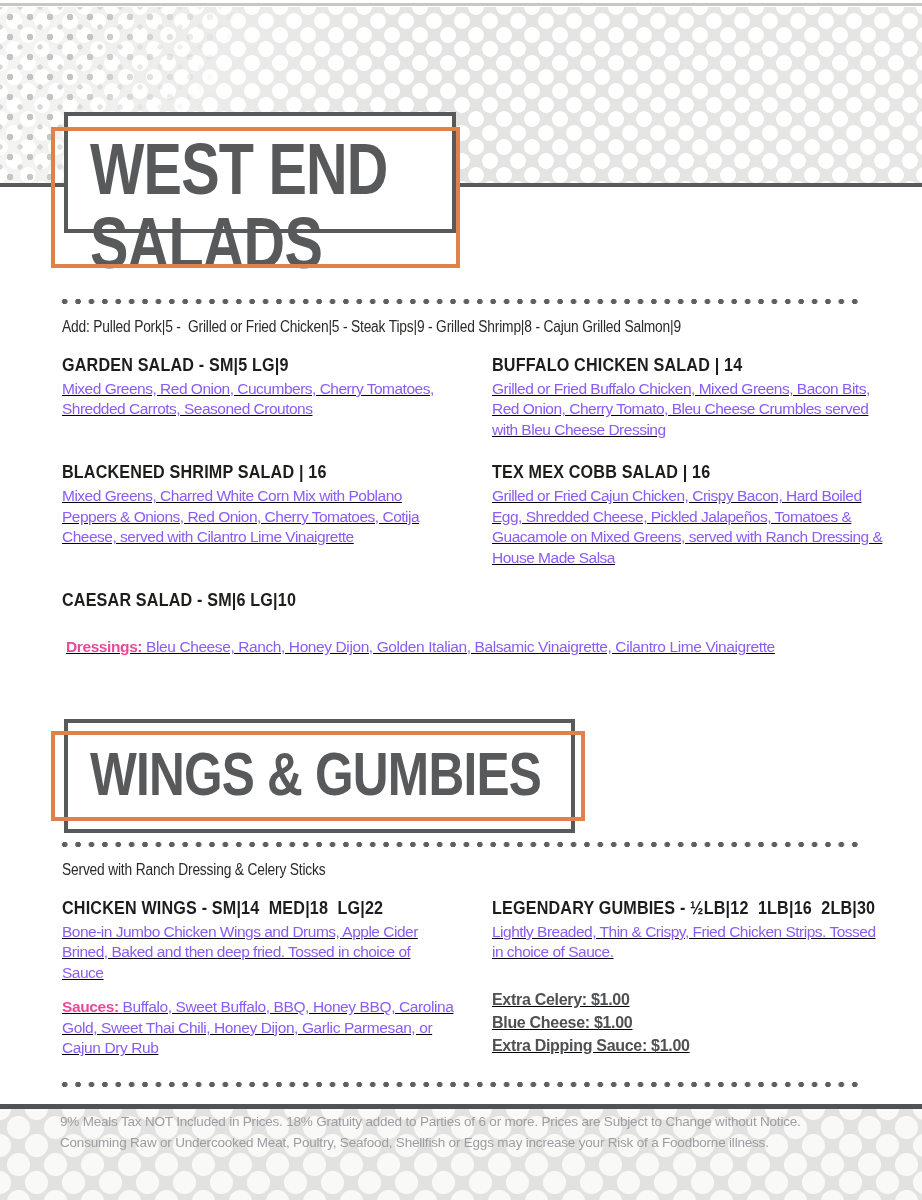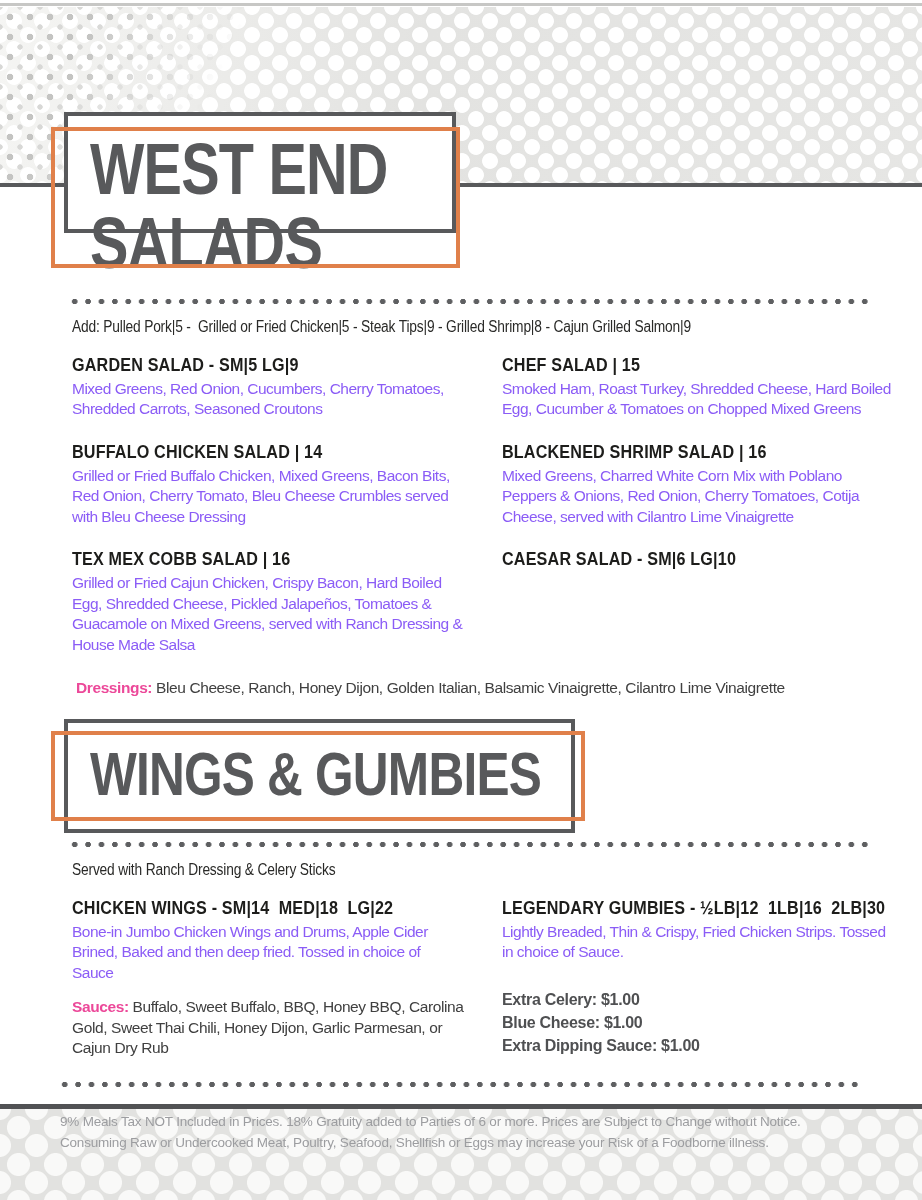"Add: Pulled Pork|5 - Grilled" .content { left: 68px -> 58px; text-decoration: none -> underline }
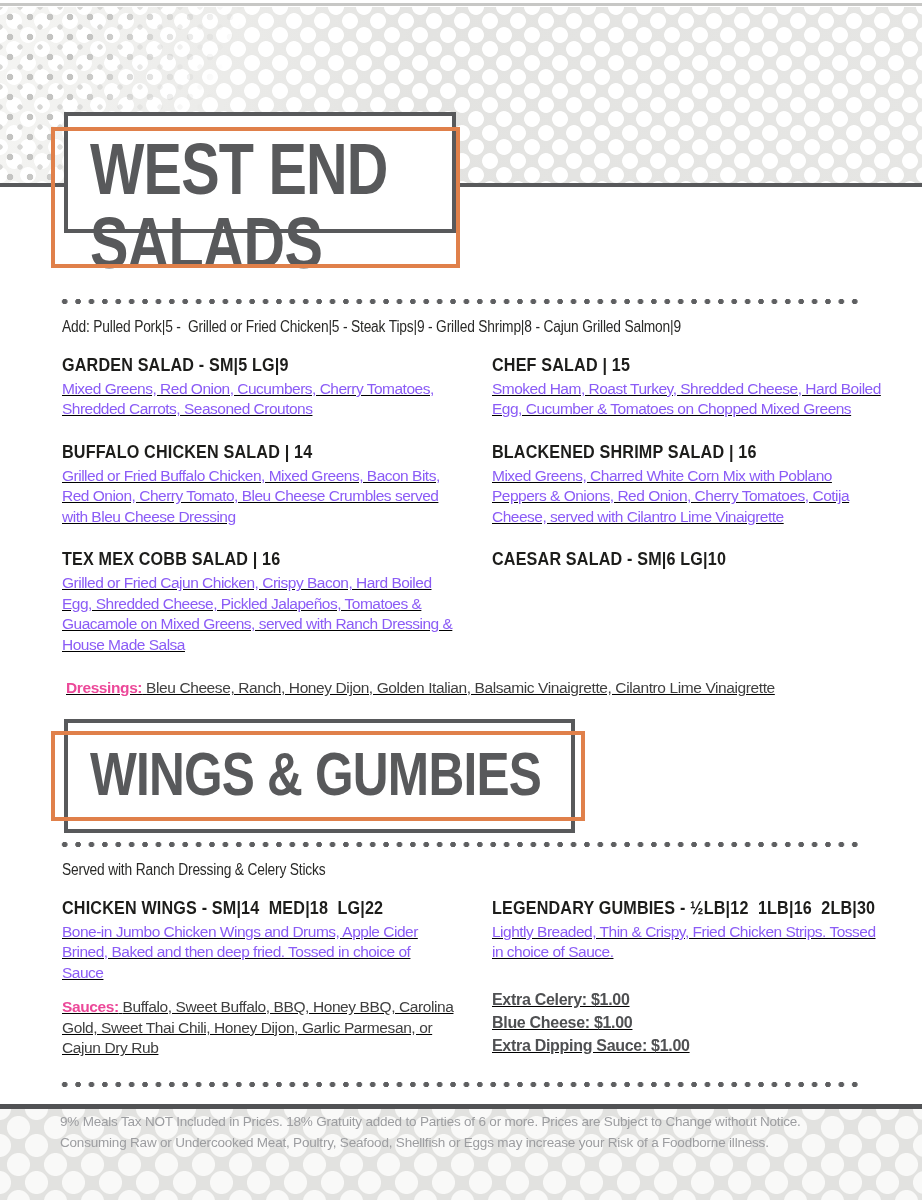"CHEF SALAD | 15" div.cell { html: <div> <div><span>CHEF SALAD | 15</span></div> <div>Smoked Ham, Roast Turkey, Shredded Cheese, Hard Boiled Egg, Cucumber &amp; Tomatoes on Chopped Mixed Greens</div> </div> -> none }
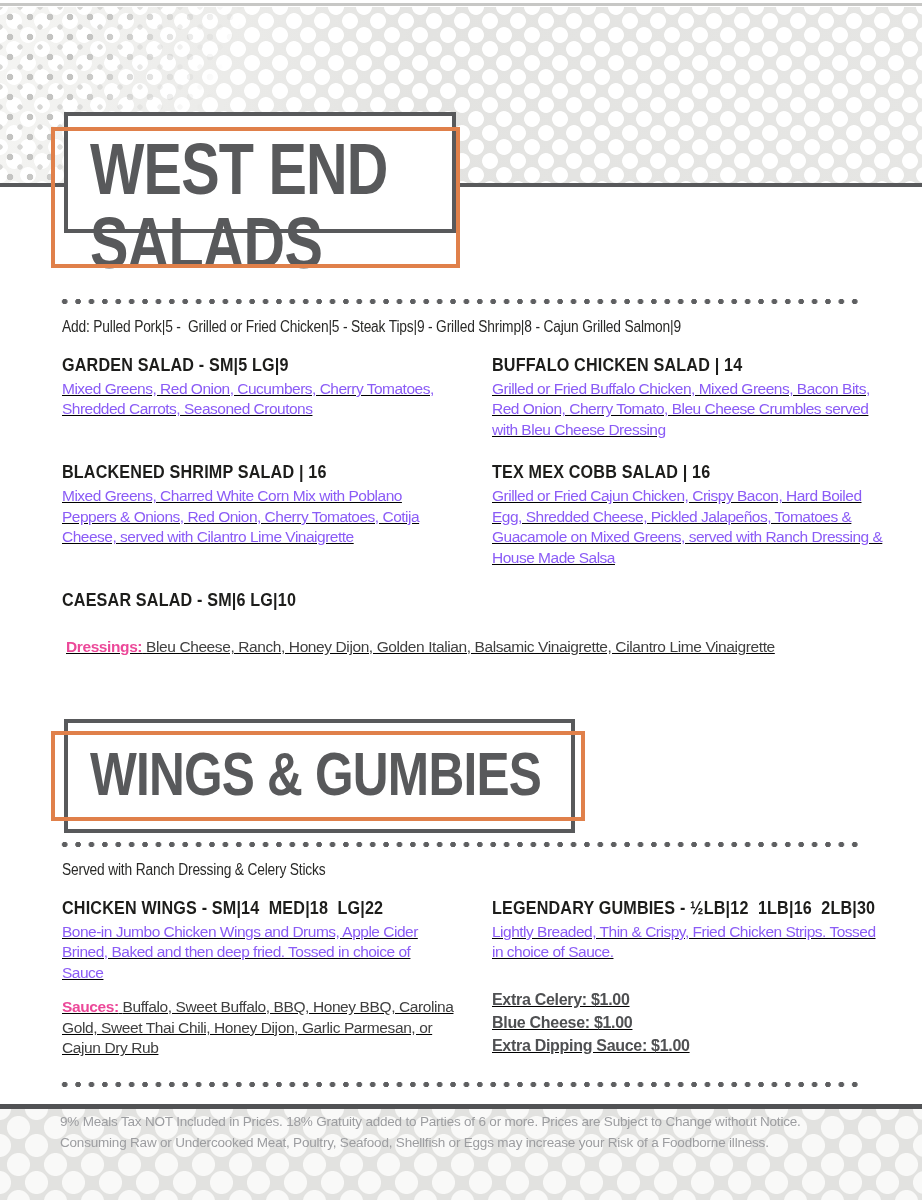"Bleu Cheese, Ranch, Honey Dijon," .lead-rest { color: #404040 -> #8b5cf6 }
